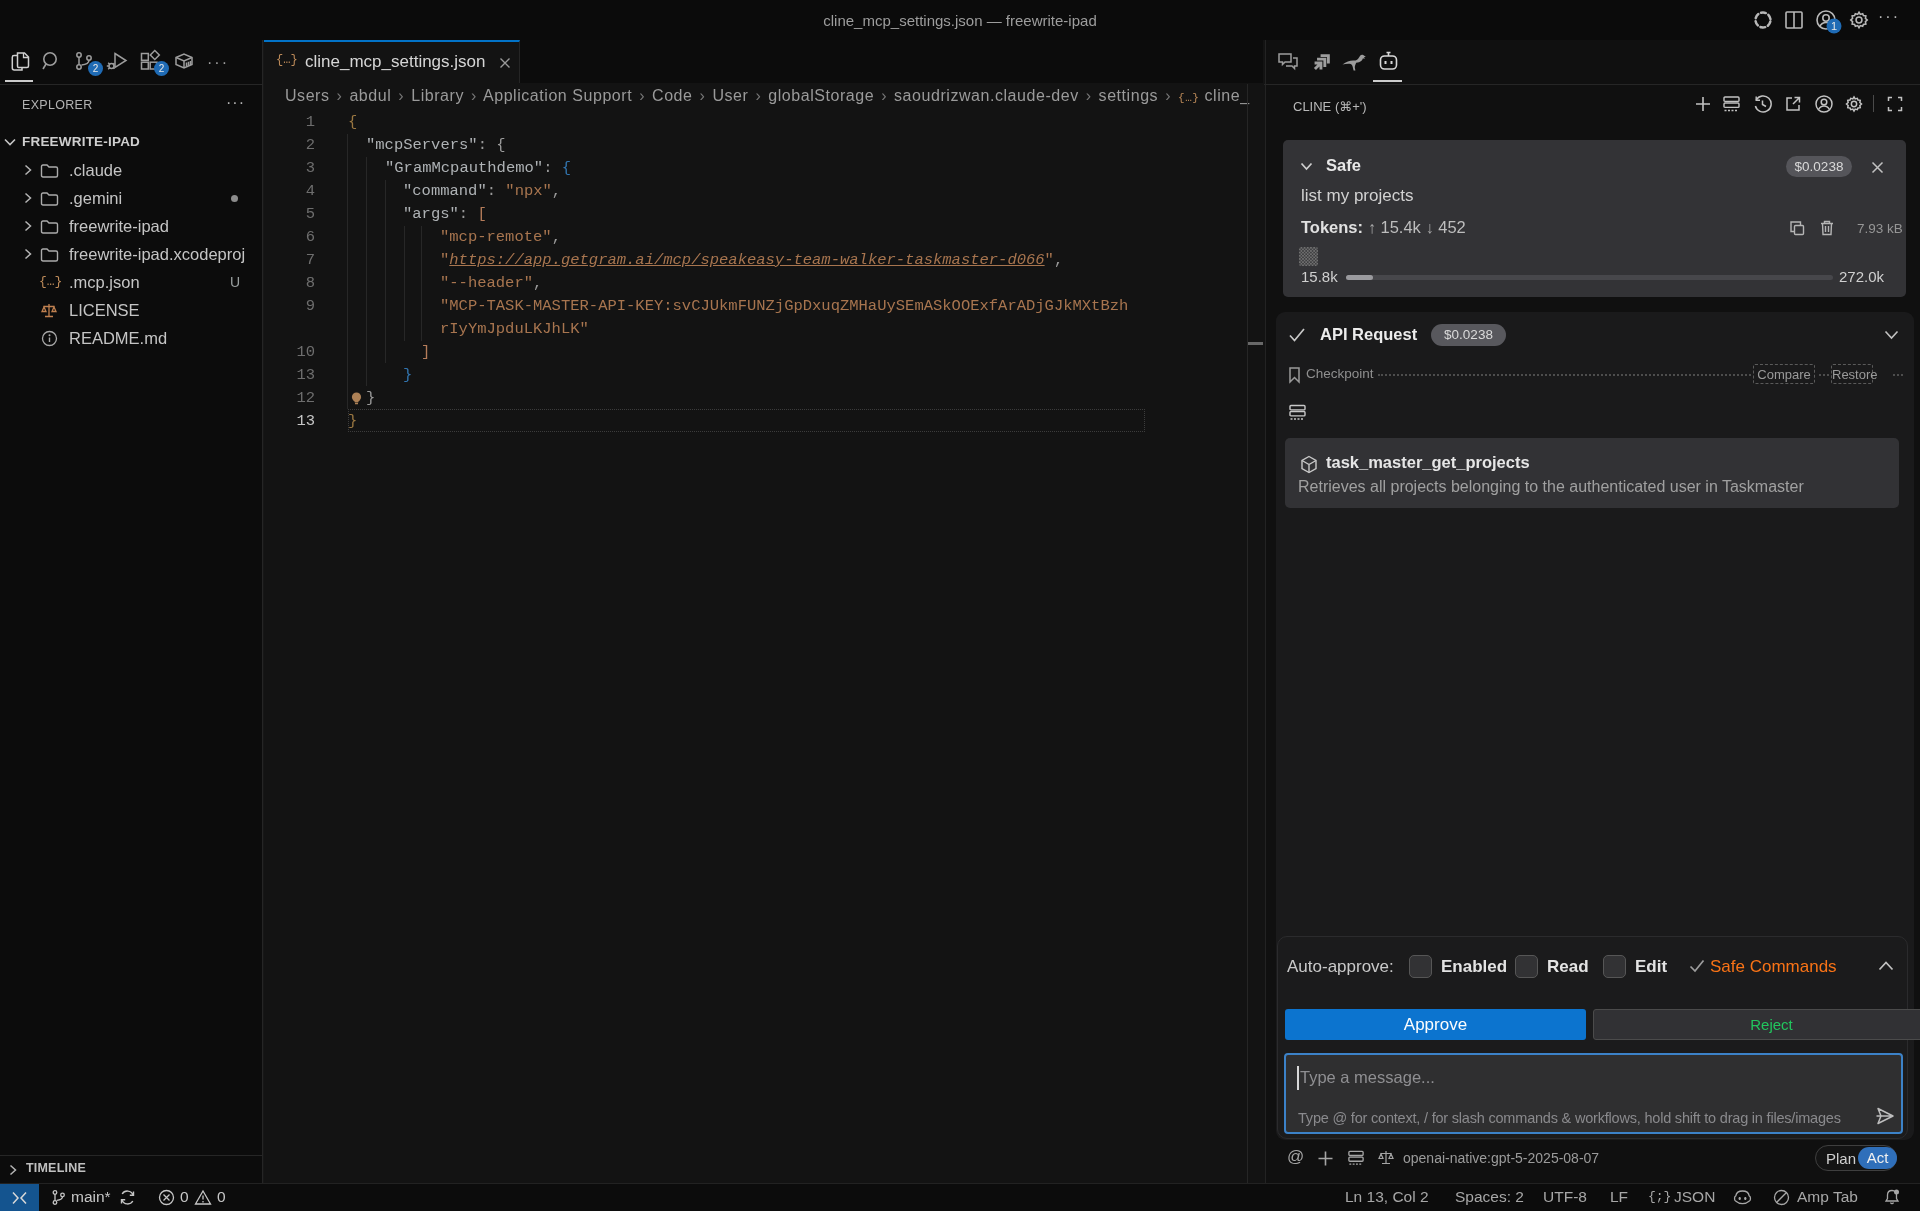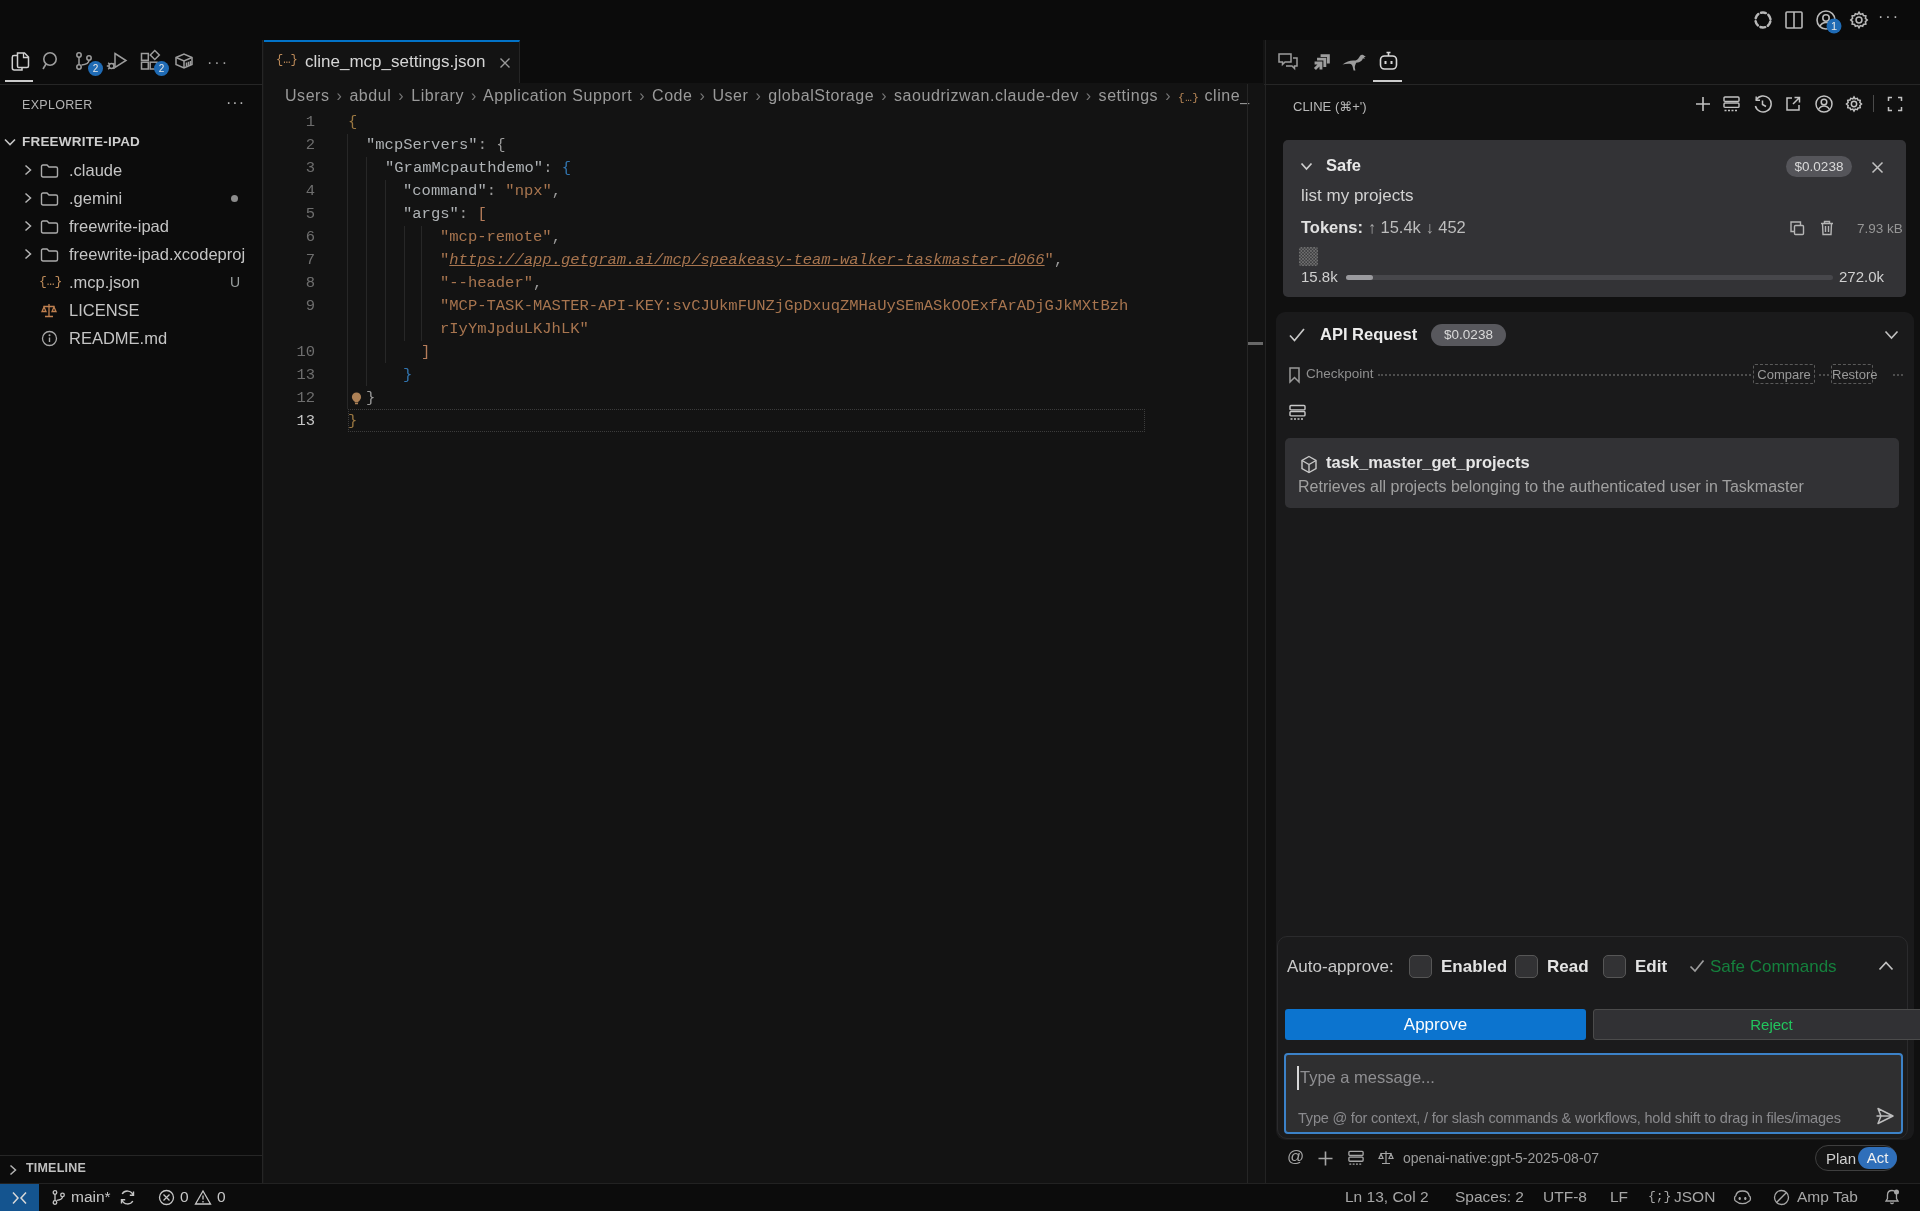"cline_mcp_settings.json — freewrite-ipad" div.abs { html: none -> <div>cline_mcp_settings.json — freewrite-ipad</div> }
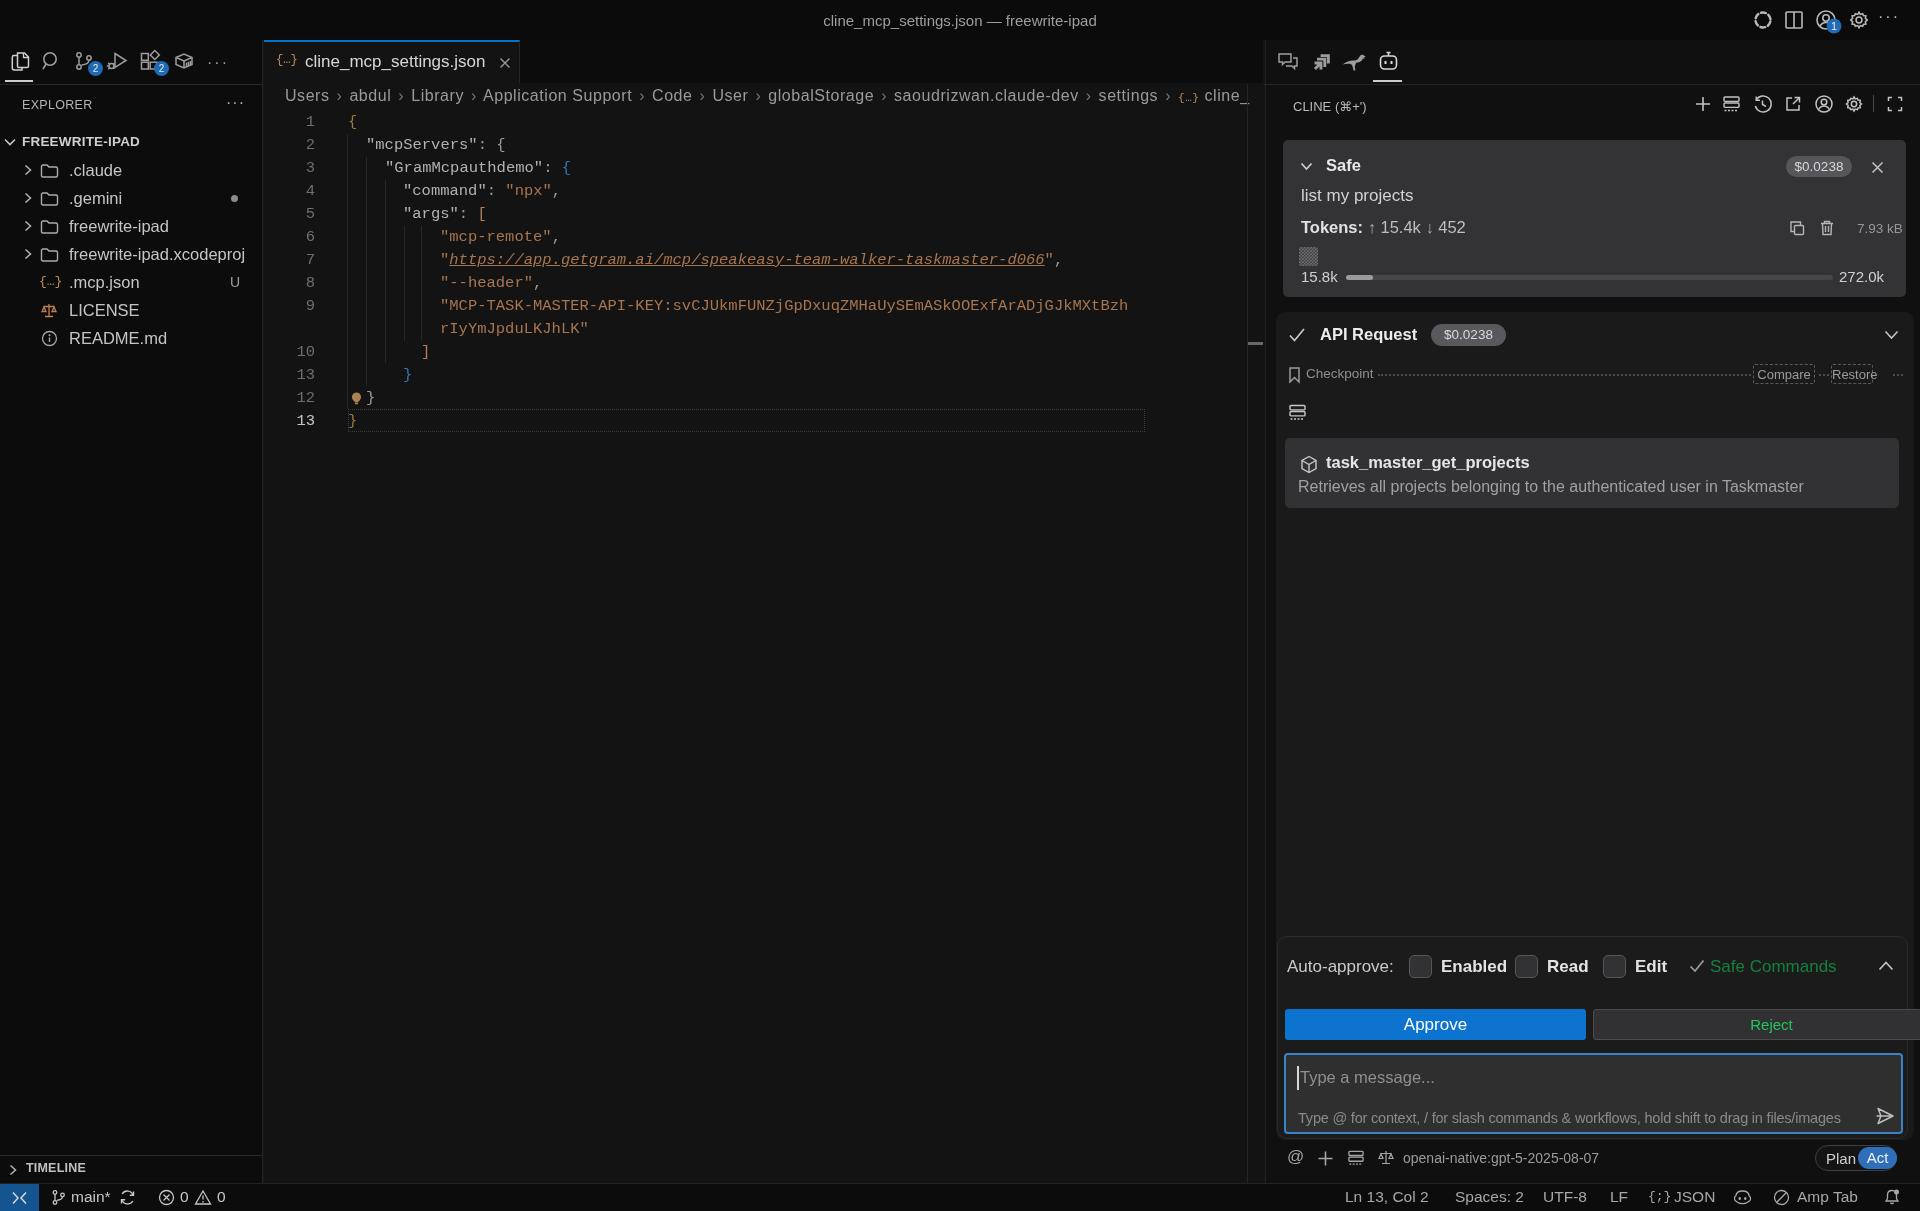"Safe Commands" div.abs { color: #15803d -> #f97316 }
